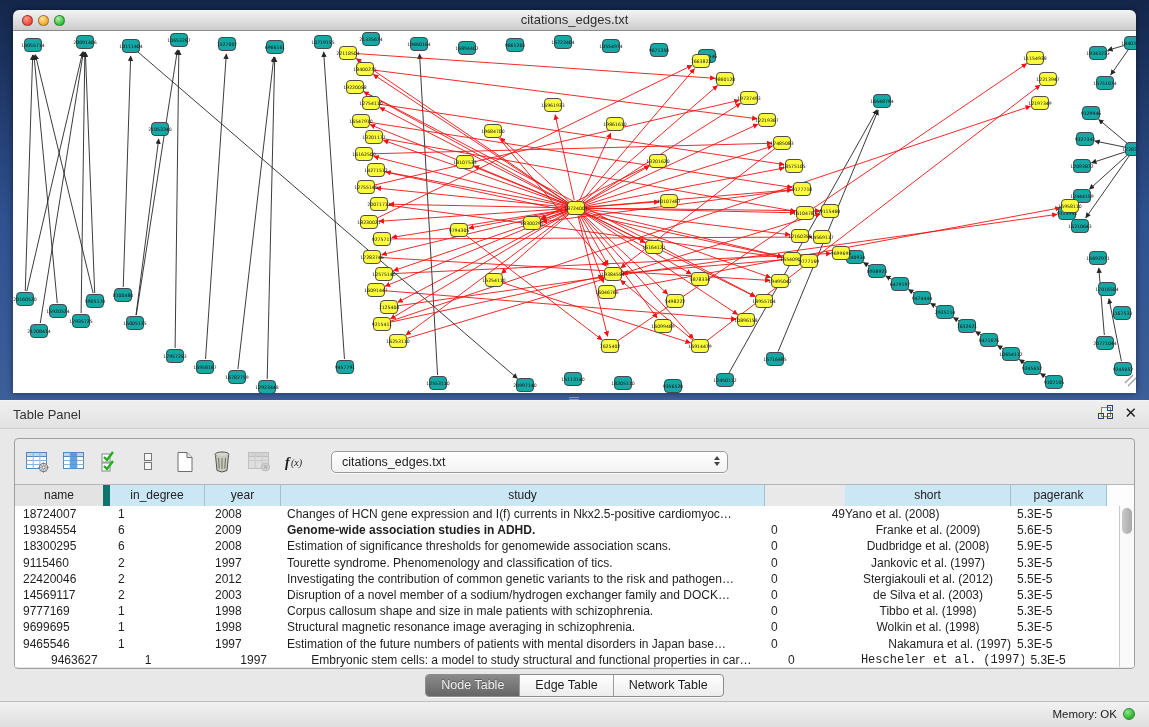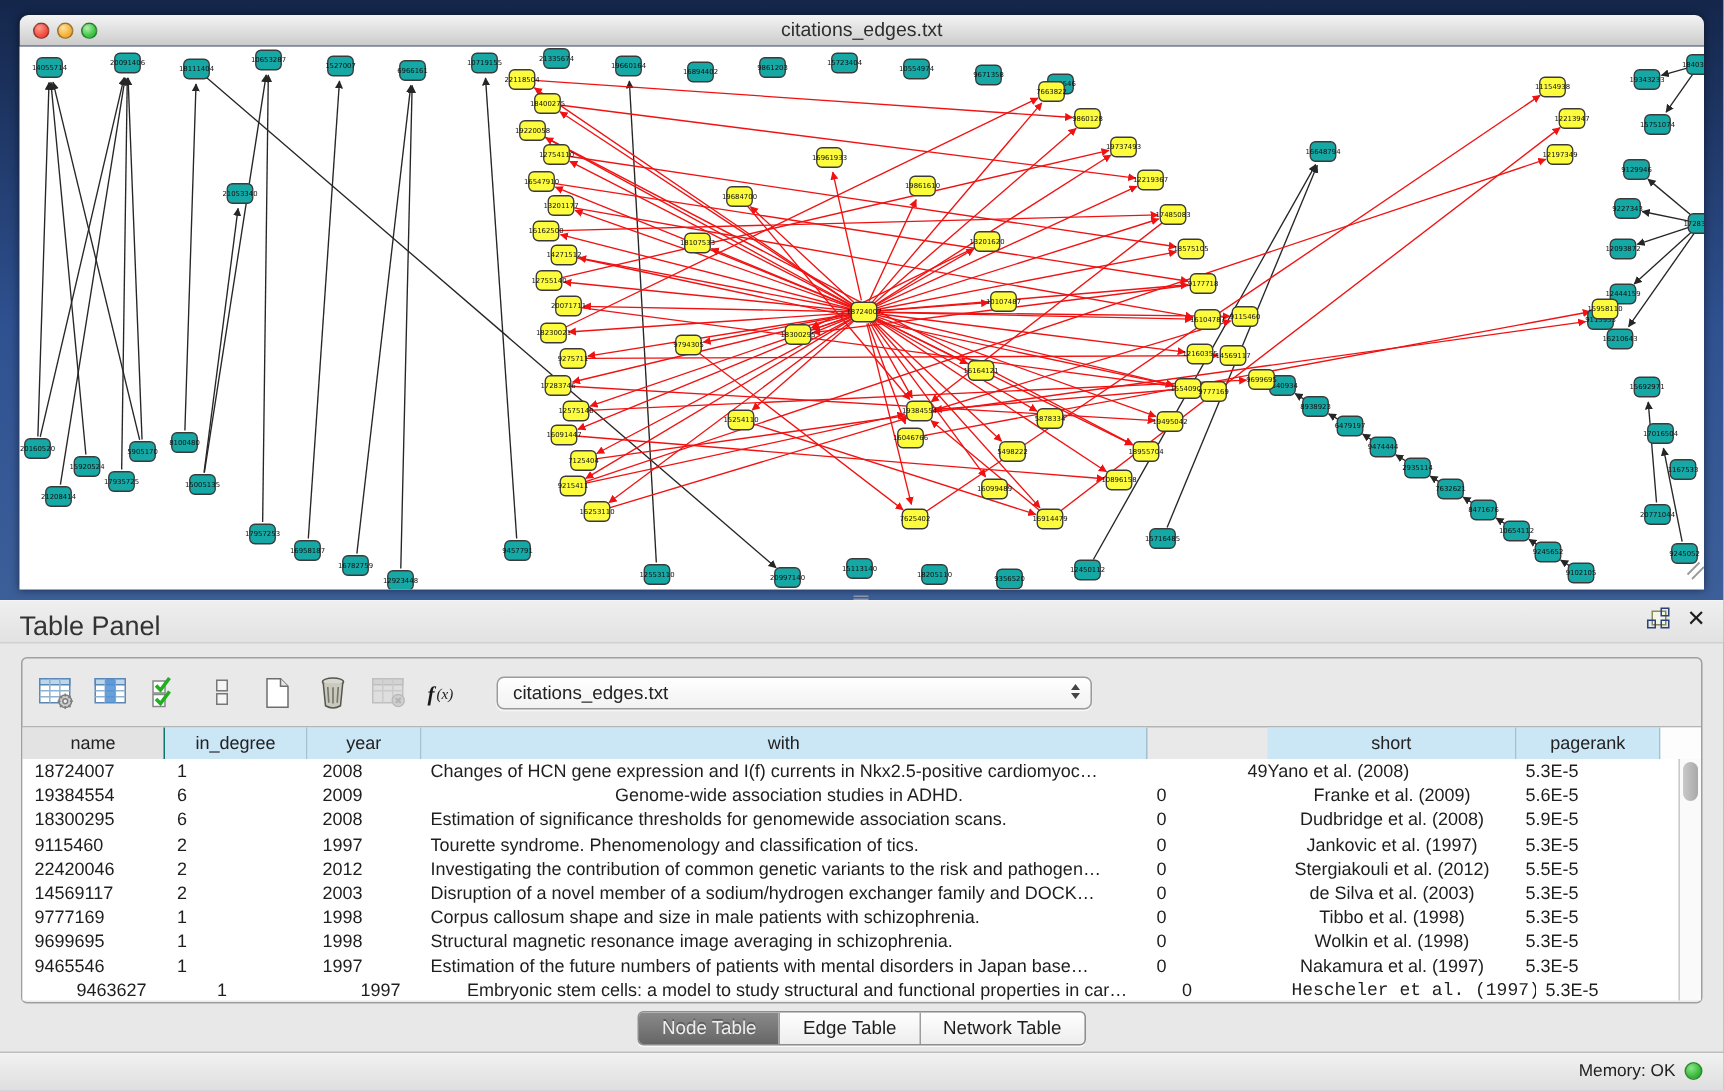"Table Panel" .phead .ptitle { font-size: 18px -> 13px }
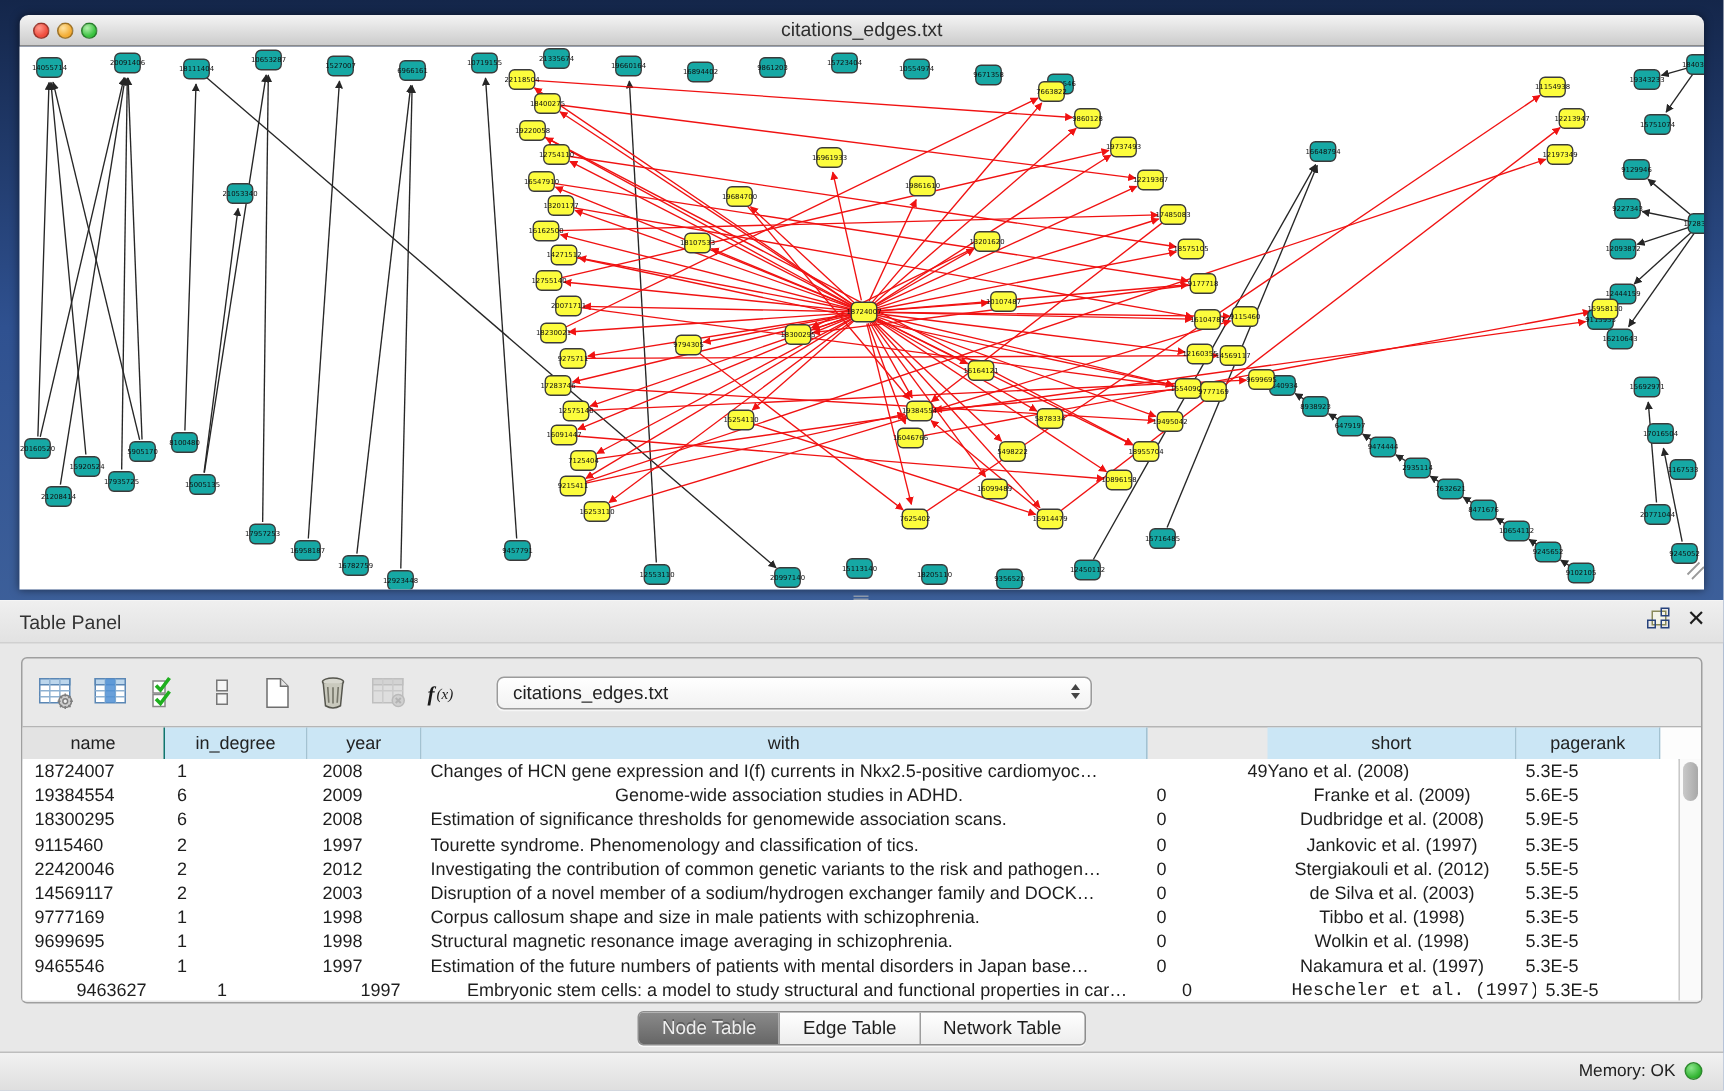"name" .th.gray { border-right: 1px solid #0f766e -> 7px solid #0f766e }
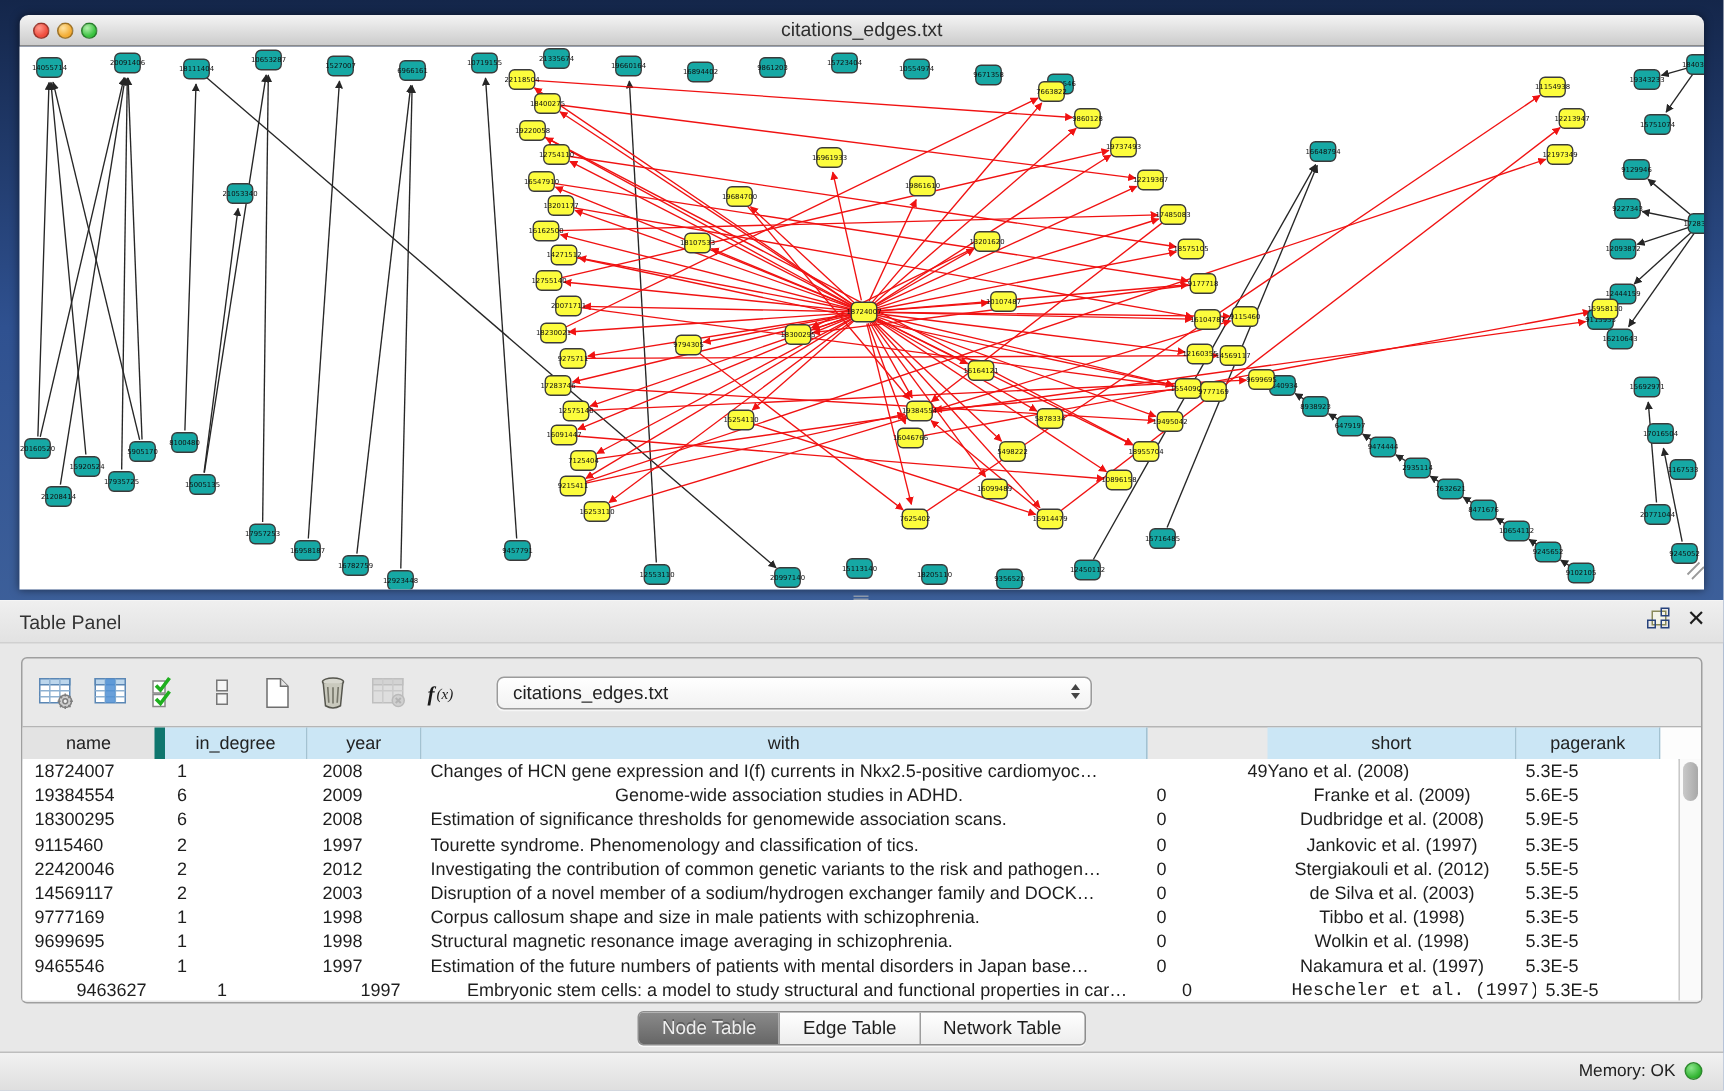"with" div.th { text: with -> study }
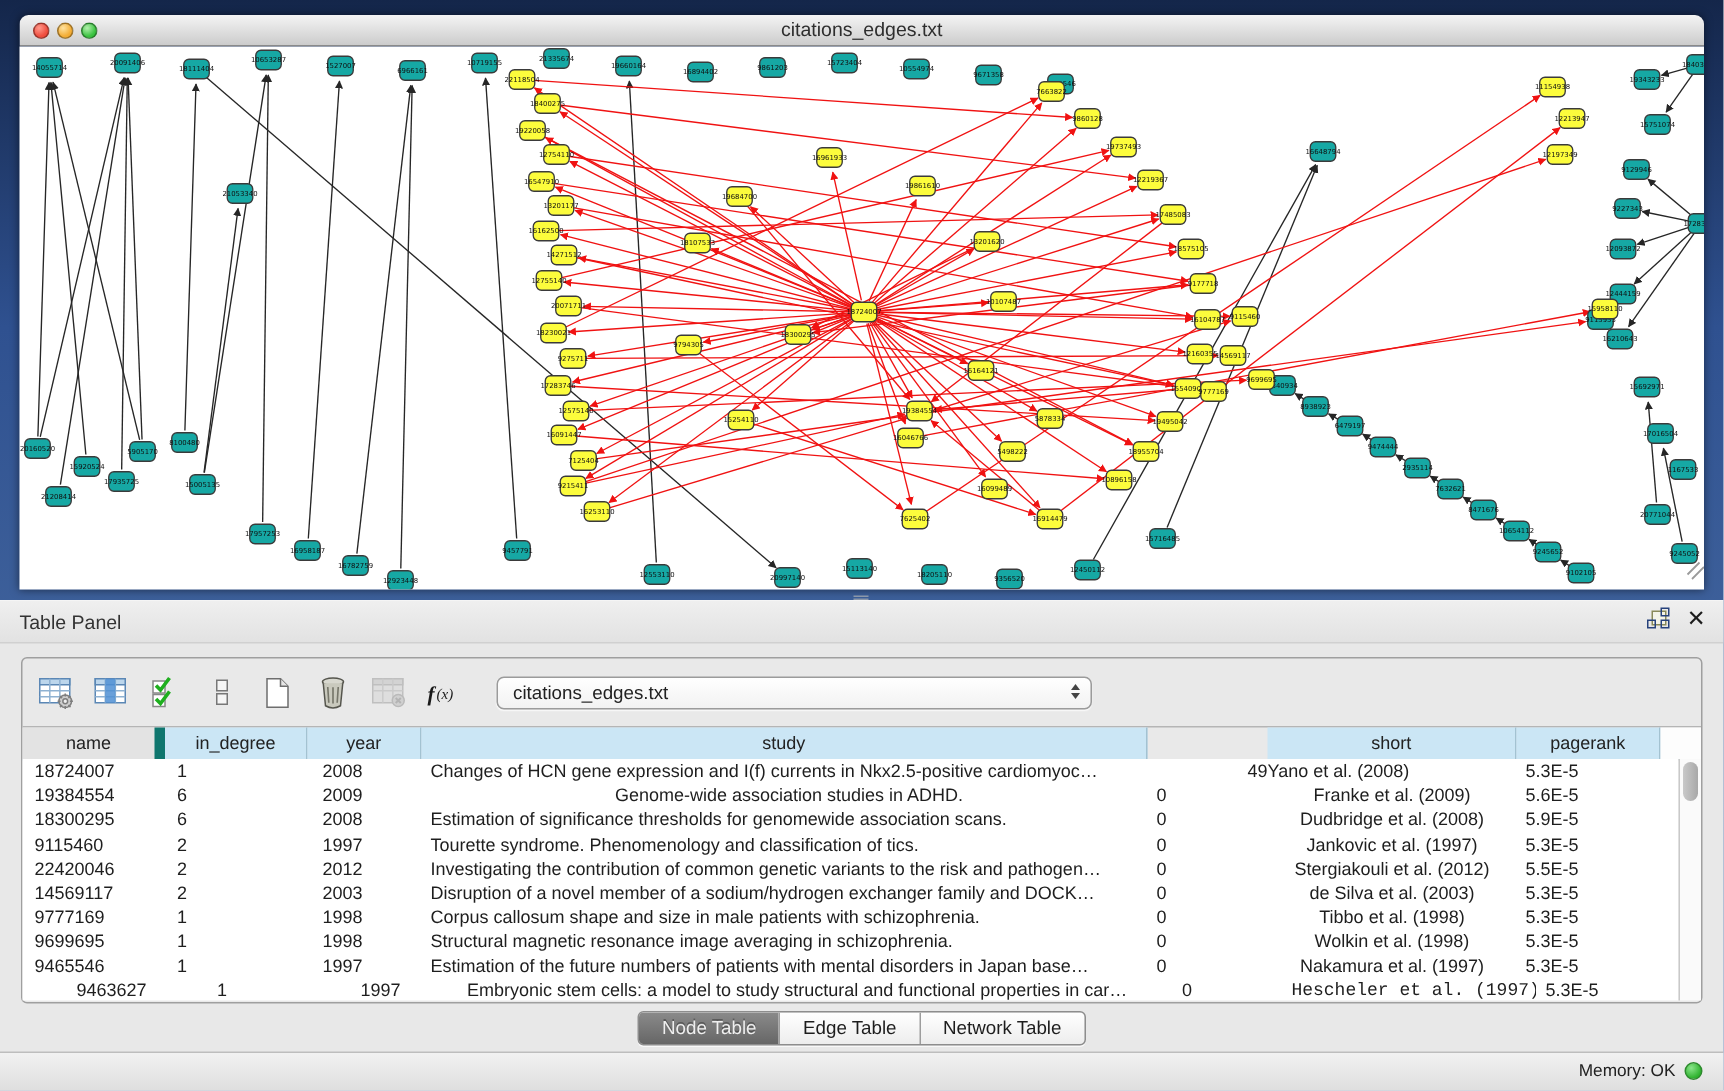"Genome-wide association studies in ADHD." div.td { font-weight: none -> bold; text-align: center -> left }
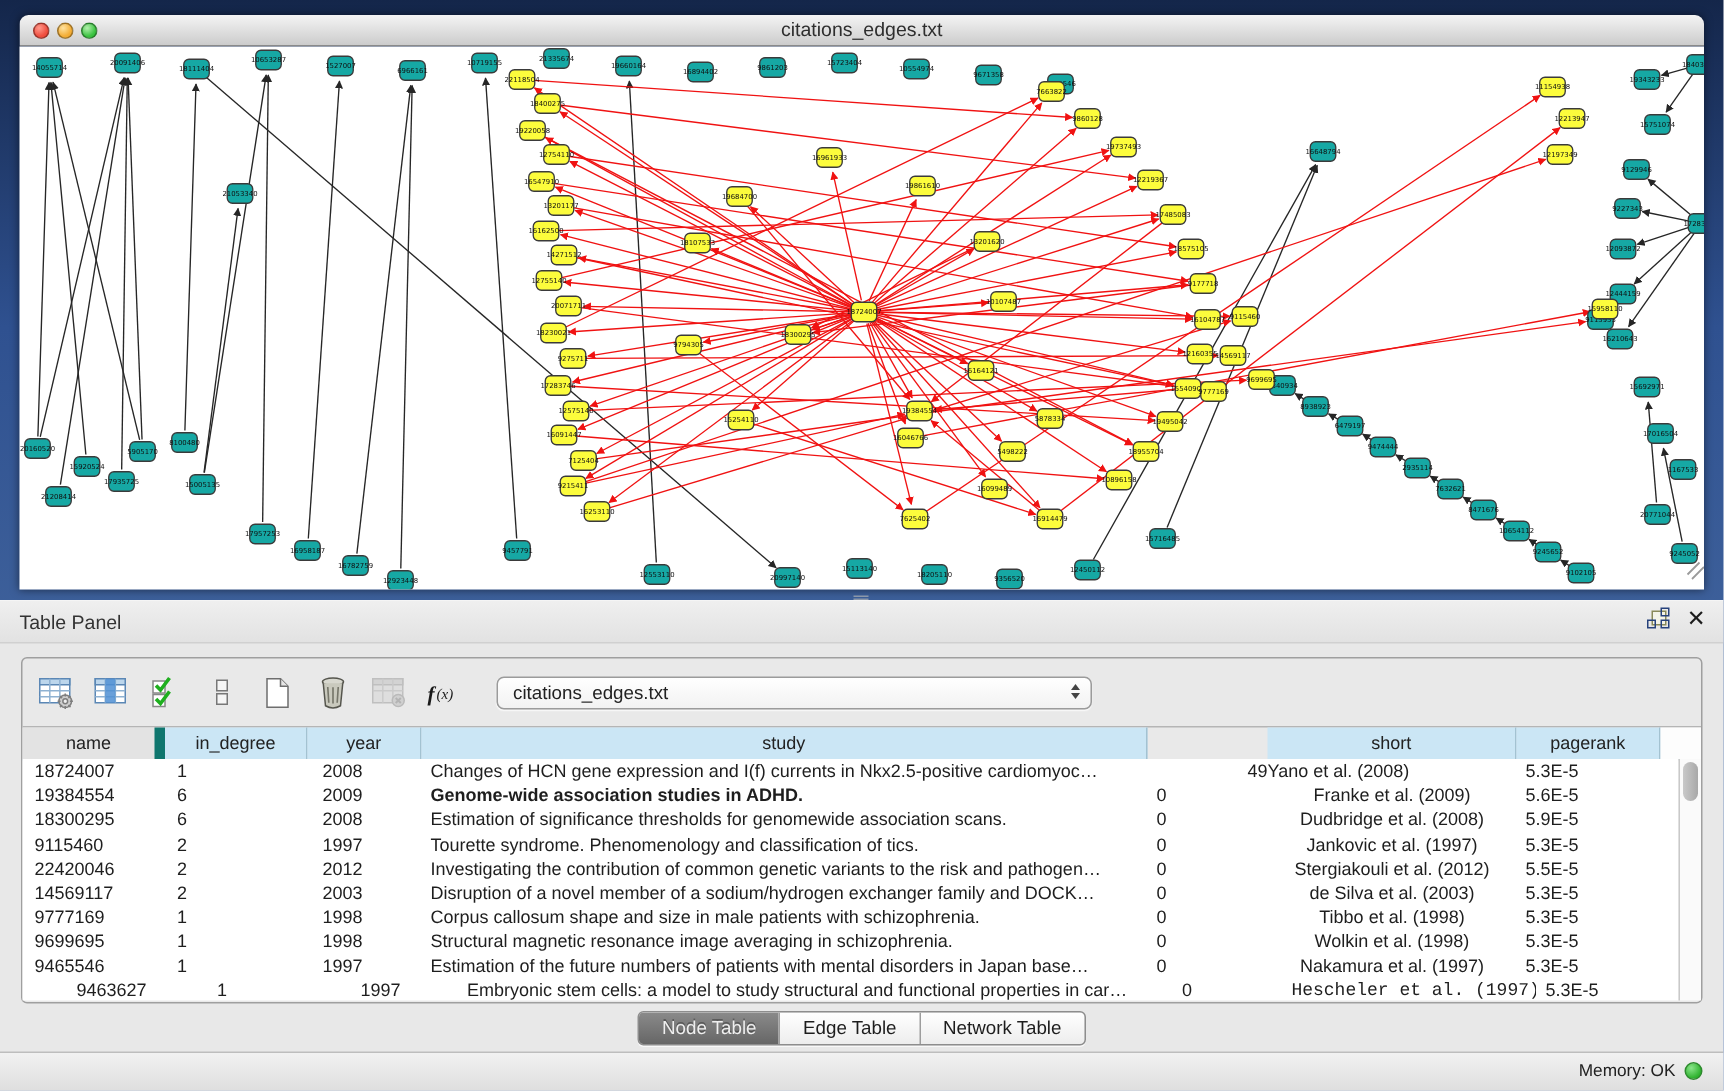"Nakamura et al. (1997)" div.td { text-align: center -> right }
